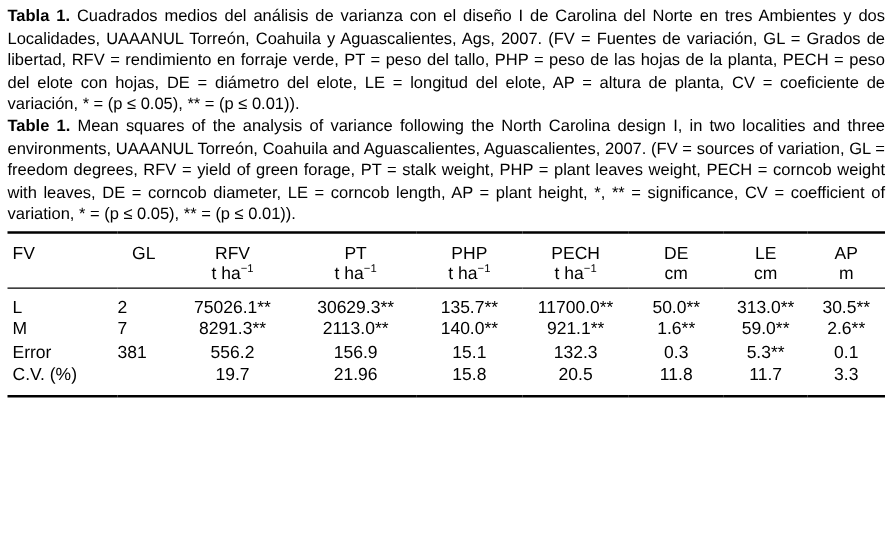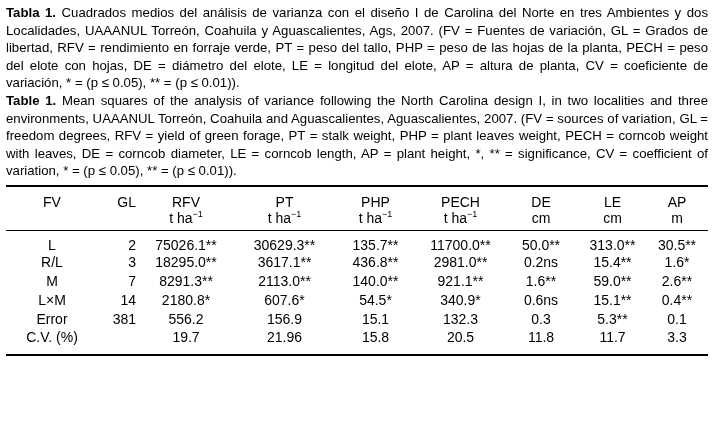"FV" .col-fv { text-align: center -> left }
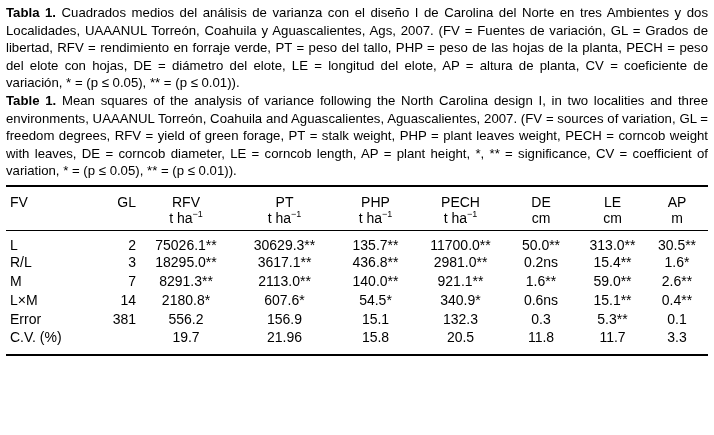"GL" .col-gl { text-align: right -> none }
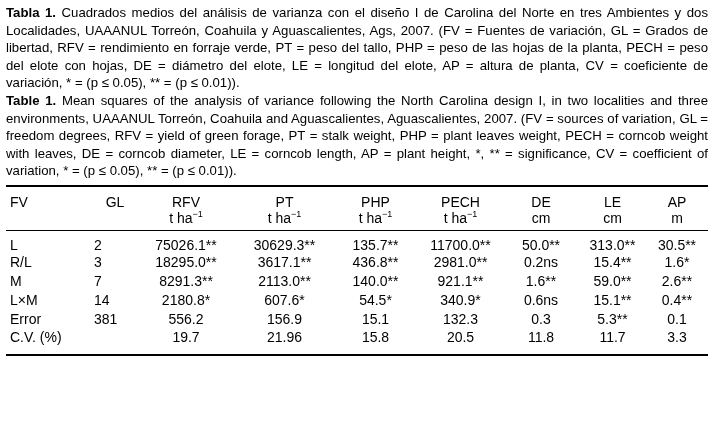"R/L" tr { html: <tr> <td>R/L</td> <td>3</td> <td>18295.0**</td> <td>3617.1**</td> <td>436.8**</td> <td>2981.0**</td> <td>0.2ns</td> <td>15.4**</td> <td>1.6*</td> </tr> -> none }
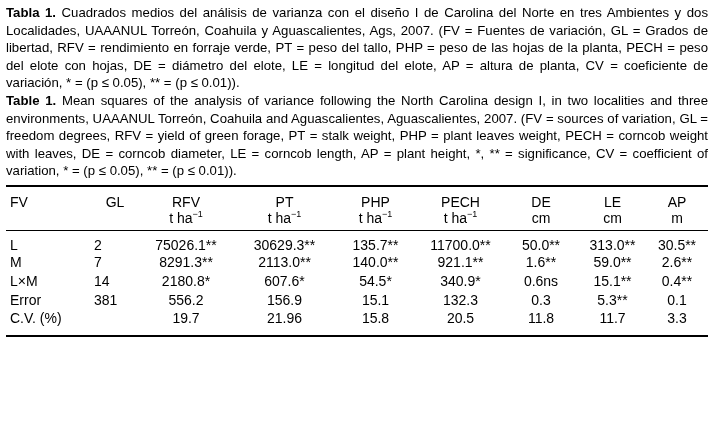"L×M" tr { html: <tr> <td>L×M</td> <td>14</td> <td>2180.8*</td> <td>607.6*</td> <td>54.5*</td> <td>340.9*</td> <td>0.6ns</td> <td>15.1**</td> <td>0.4**</td> </tr> -> none }
